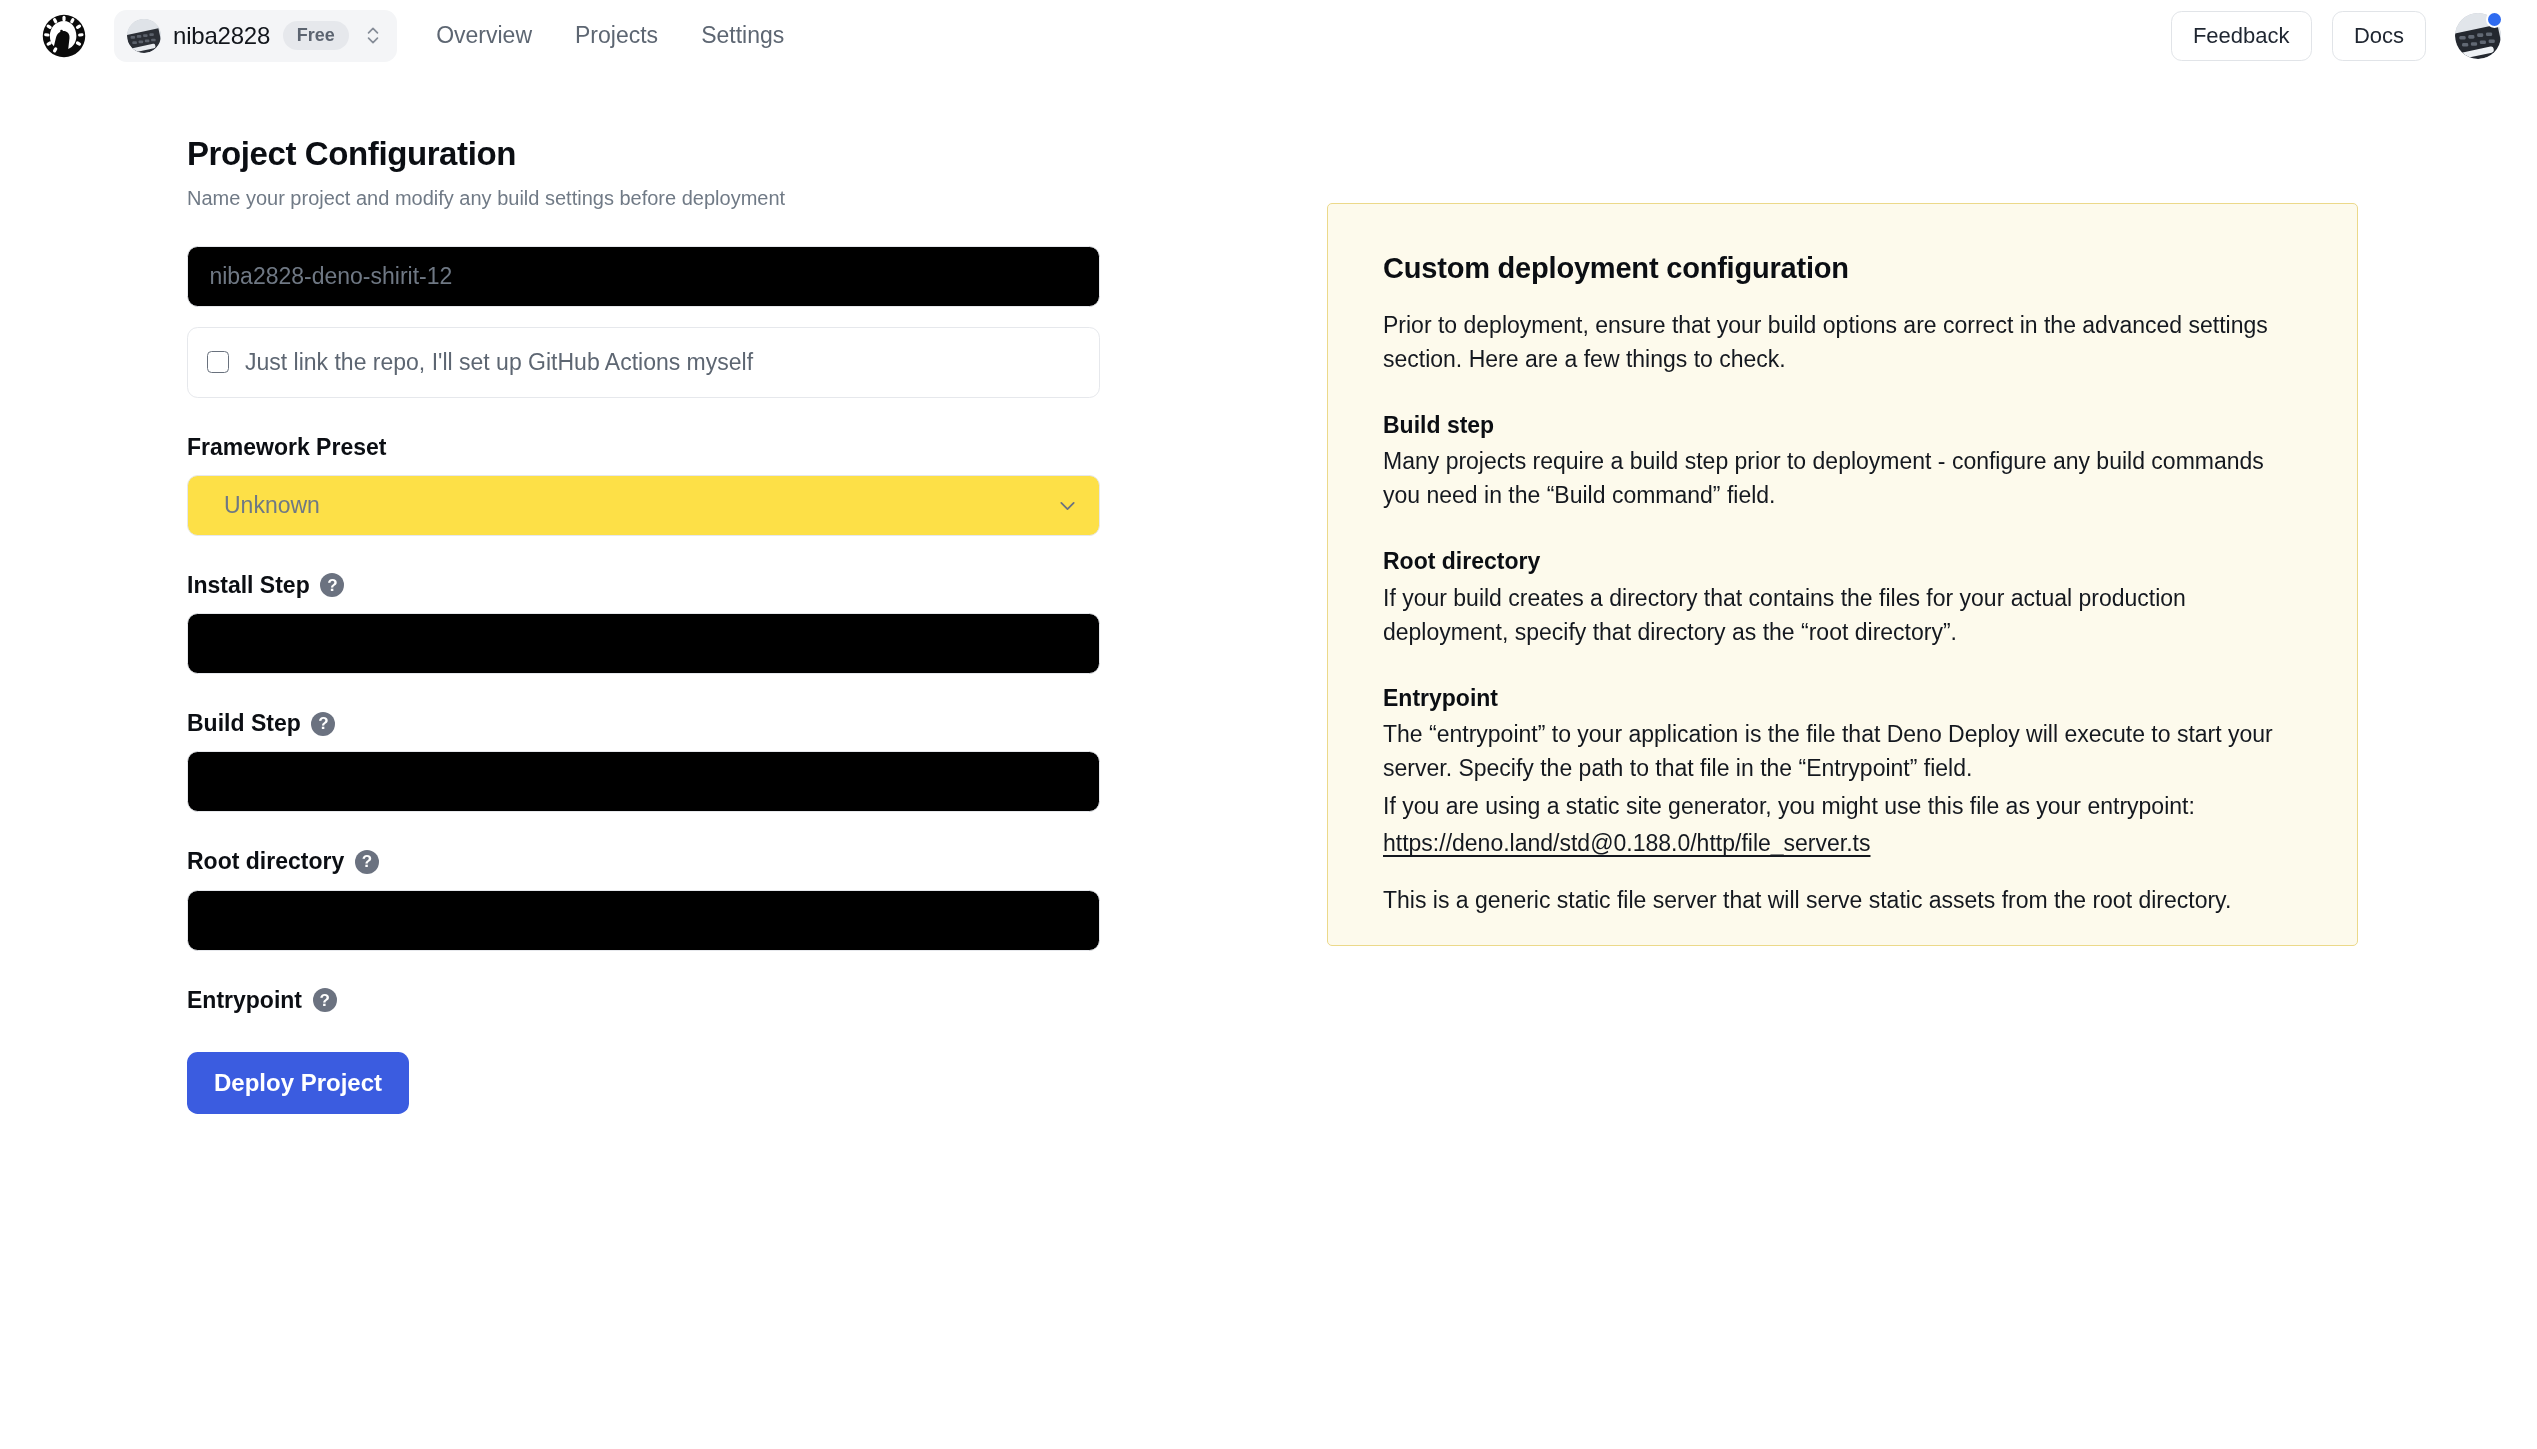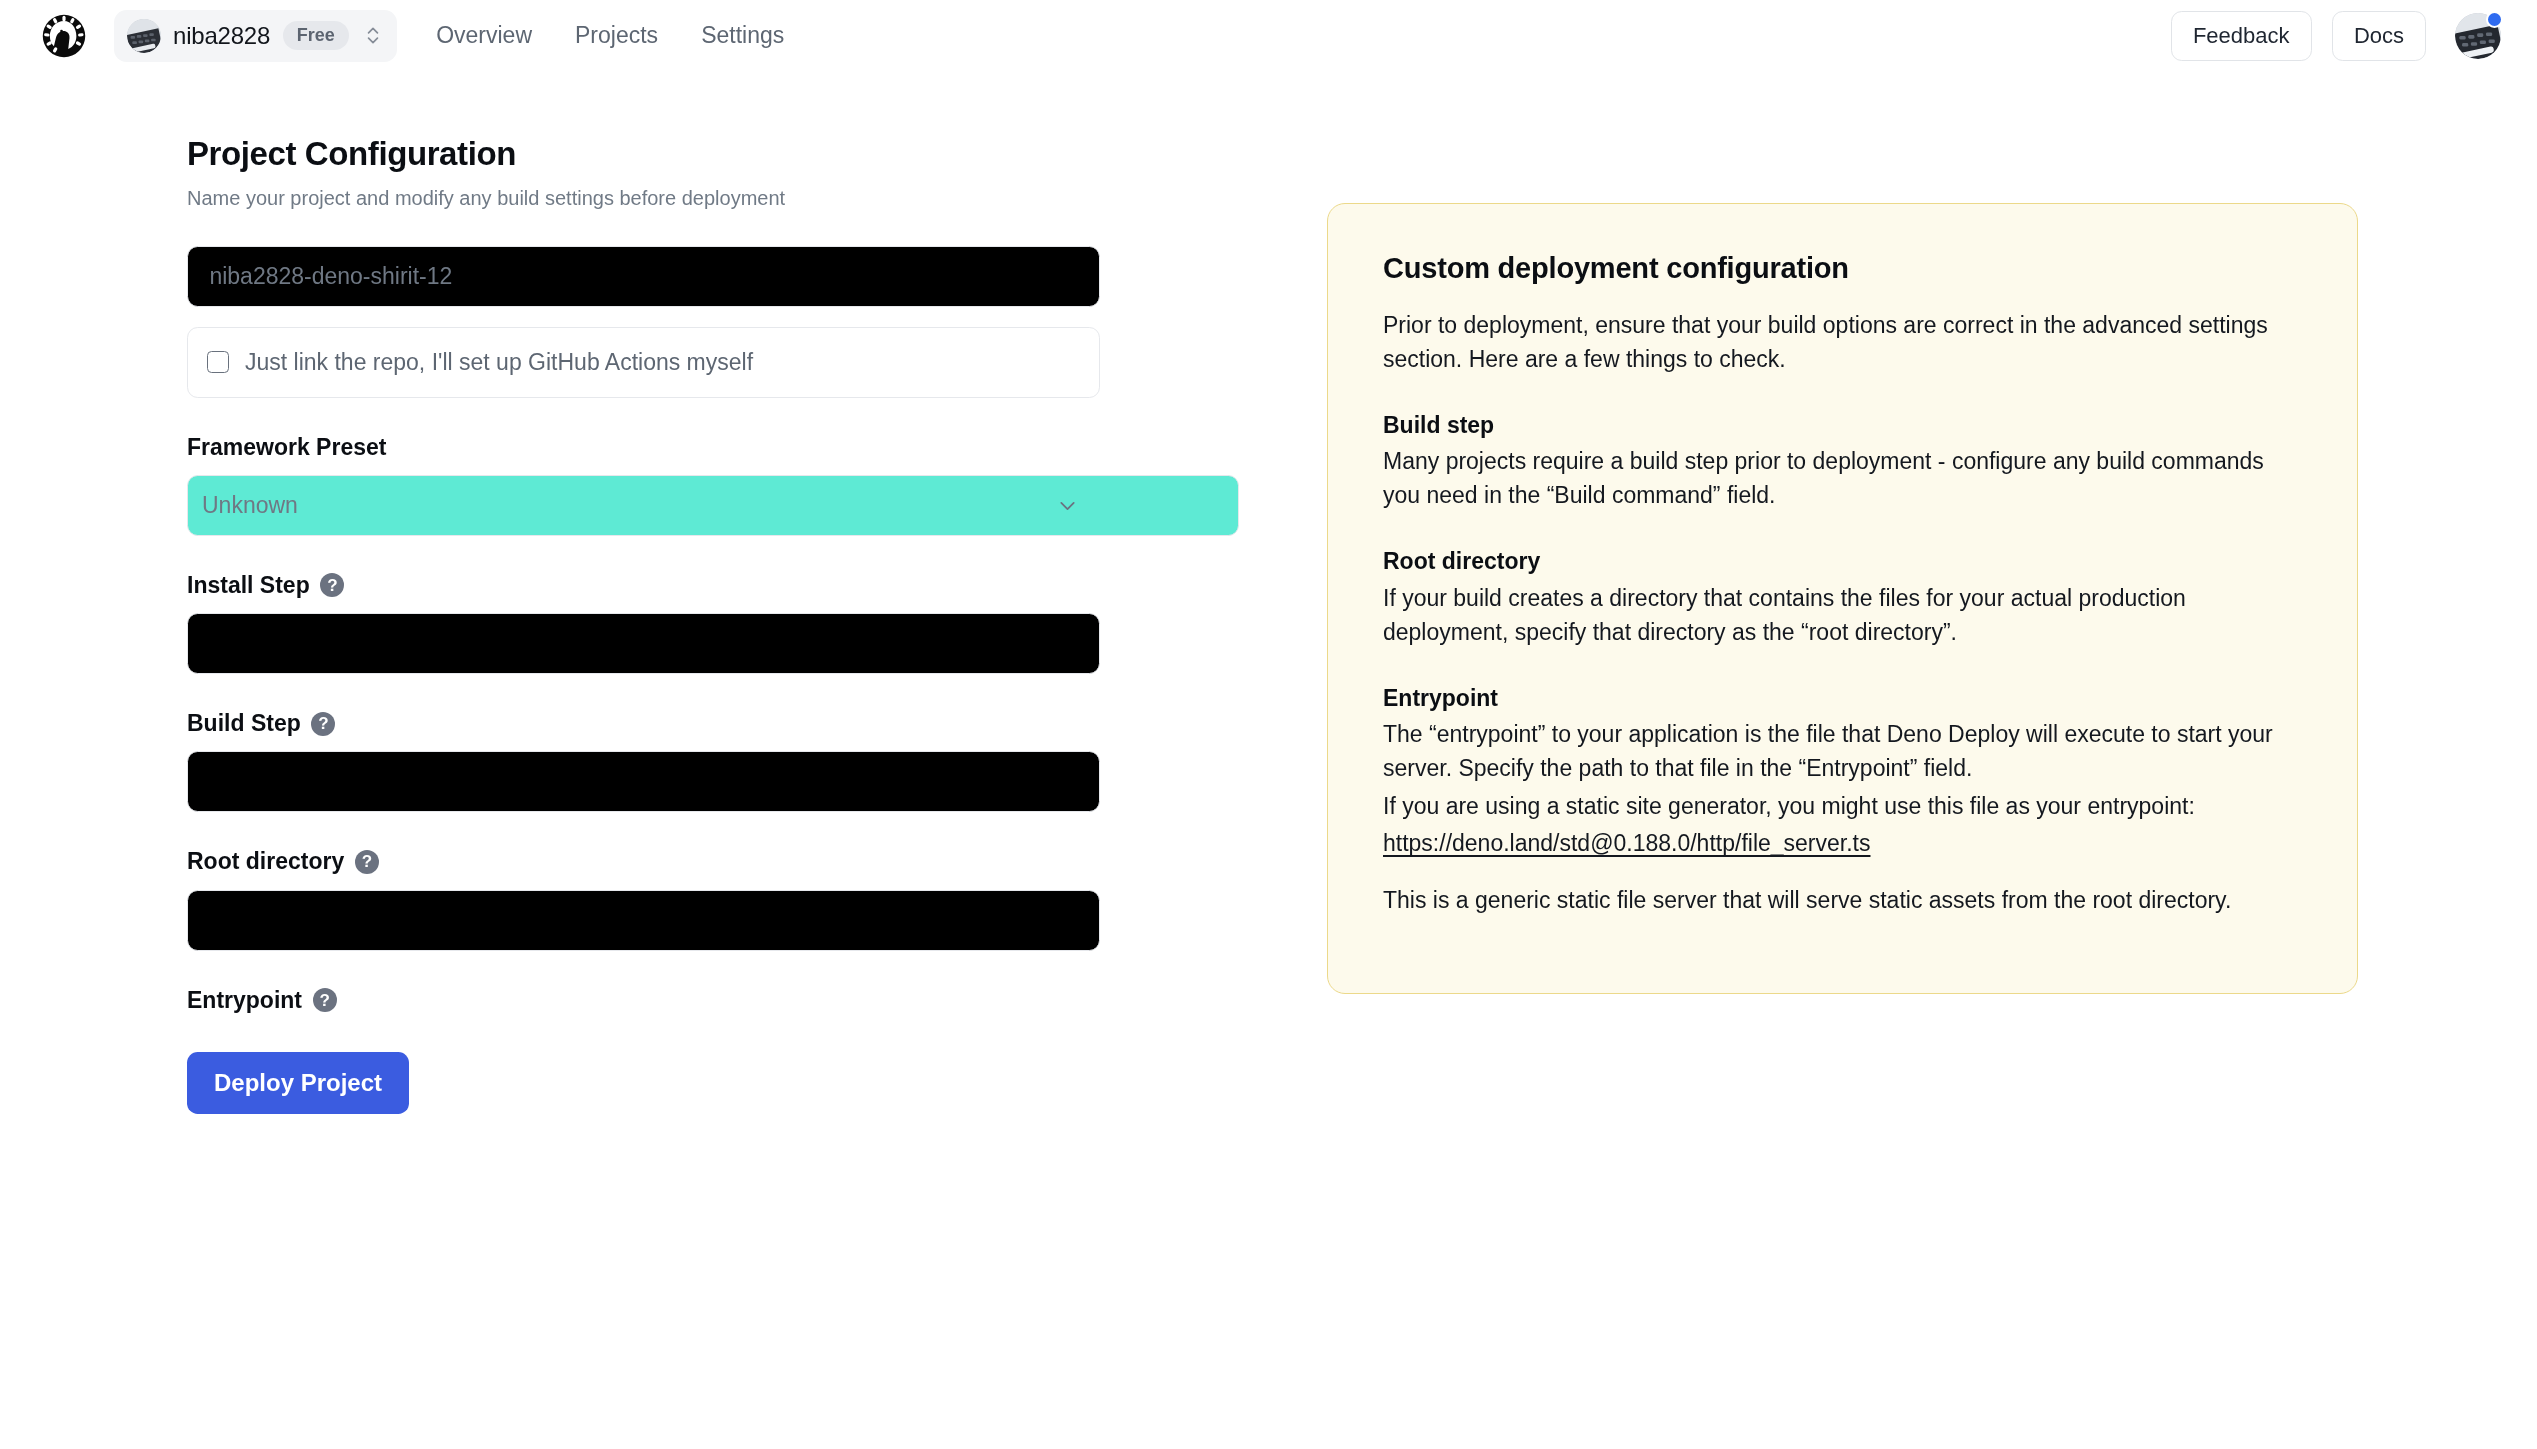"Custom deployment configuration" .info-card { border-radius: 18px -> 5px; padding: 48px 55px 76px -> 48px 55px 28px }
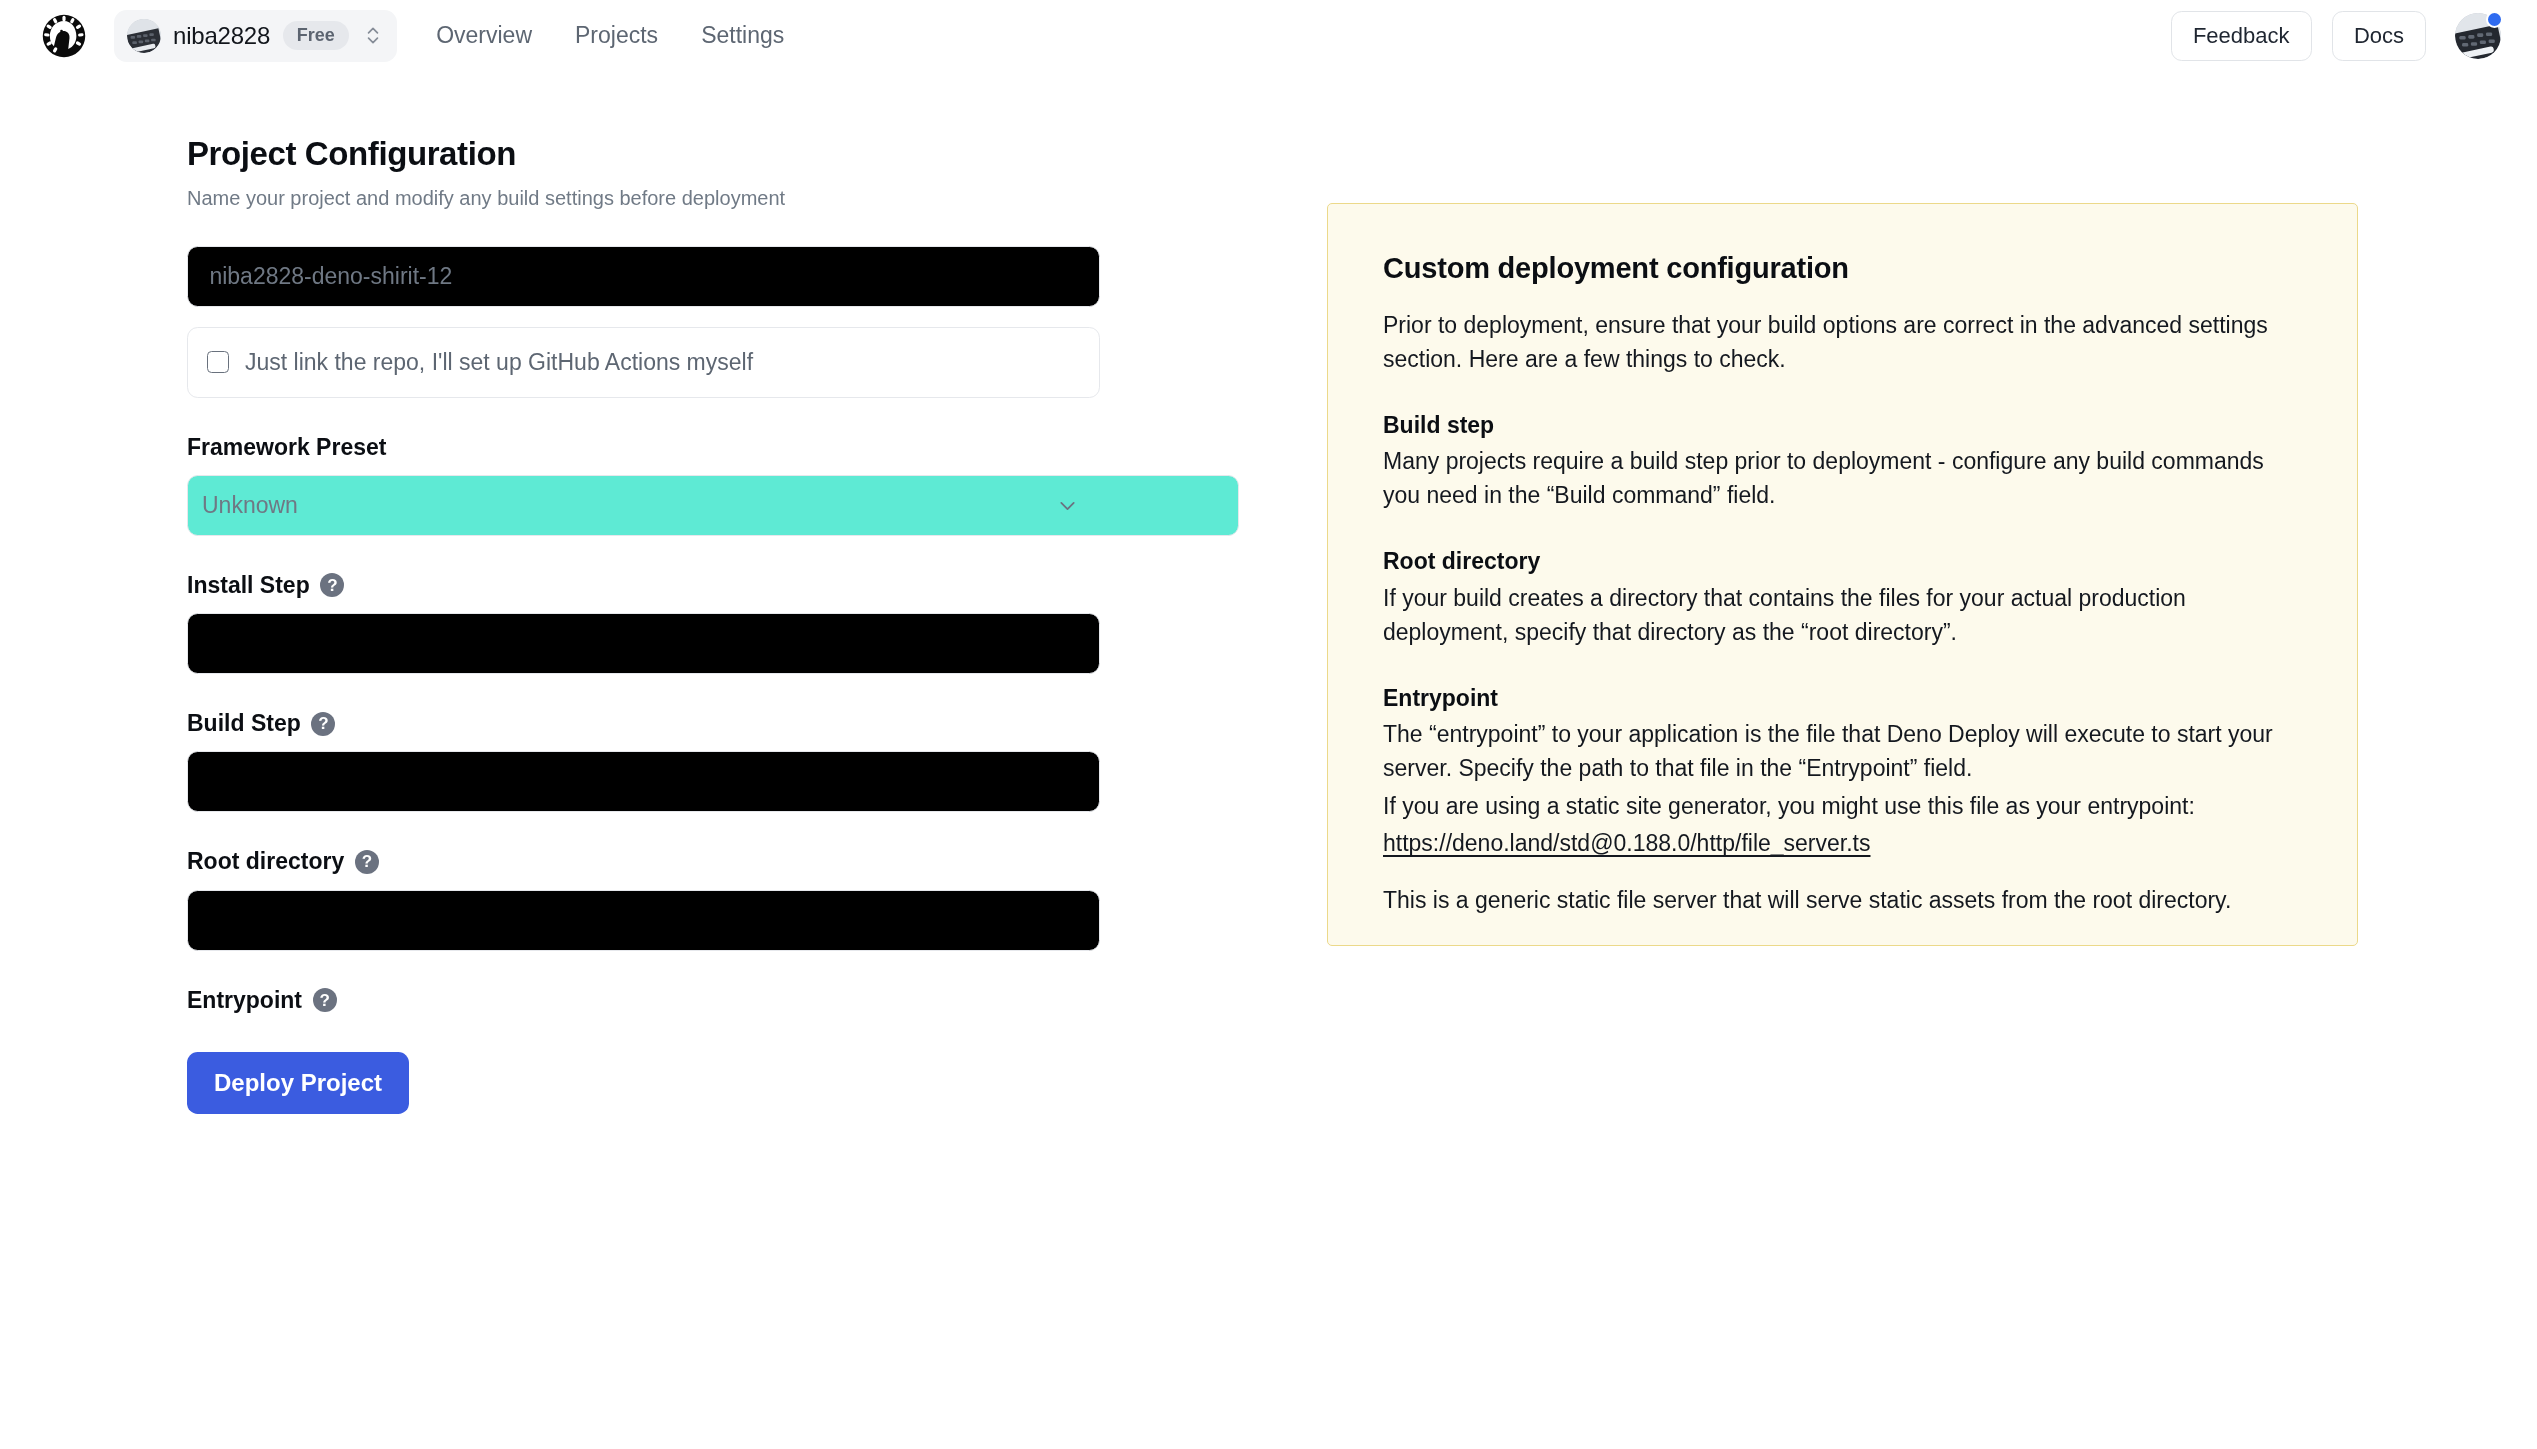"Unknown" .select-box { background: #5eead4 -> #fde047; padding: 0 14px -> 0 36px; width: 1052px -> 913px }
